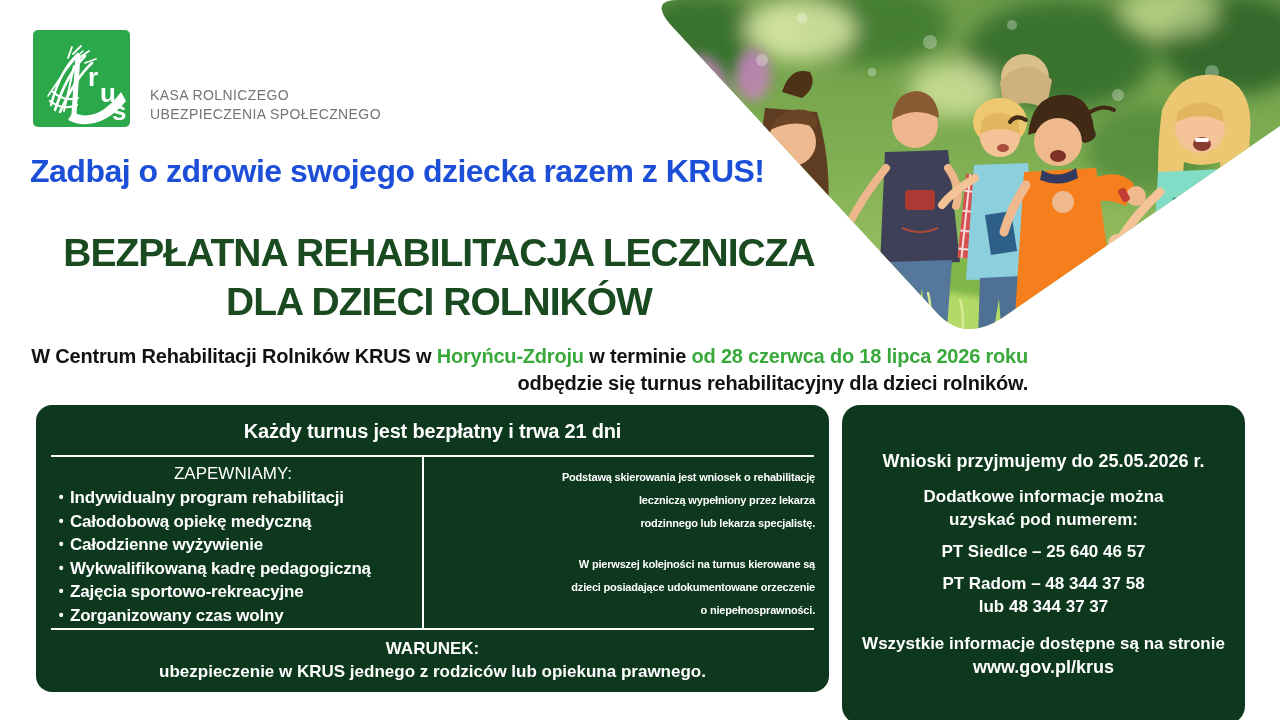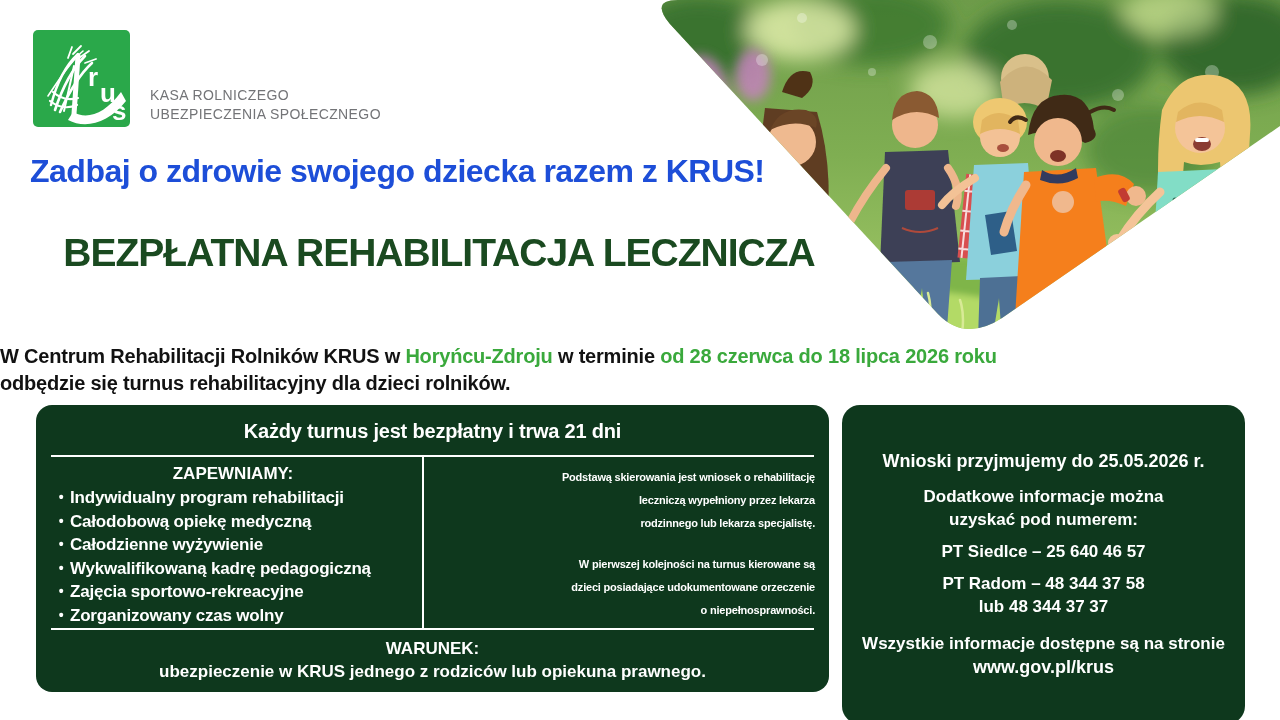"DLA DZIECI ROLNIKÓW" div { html: none -> <div>DLA DZIECI ROLNIKÓW</div> }
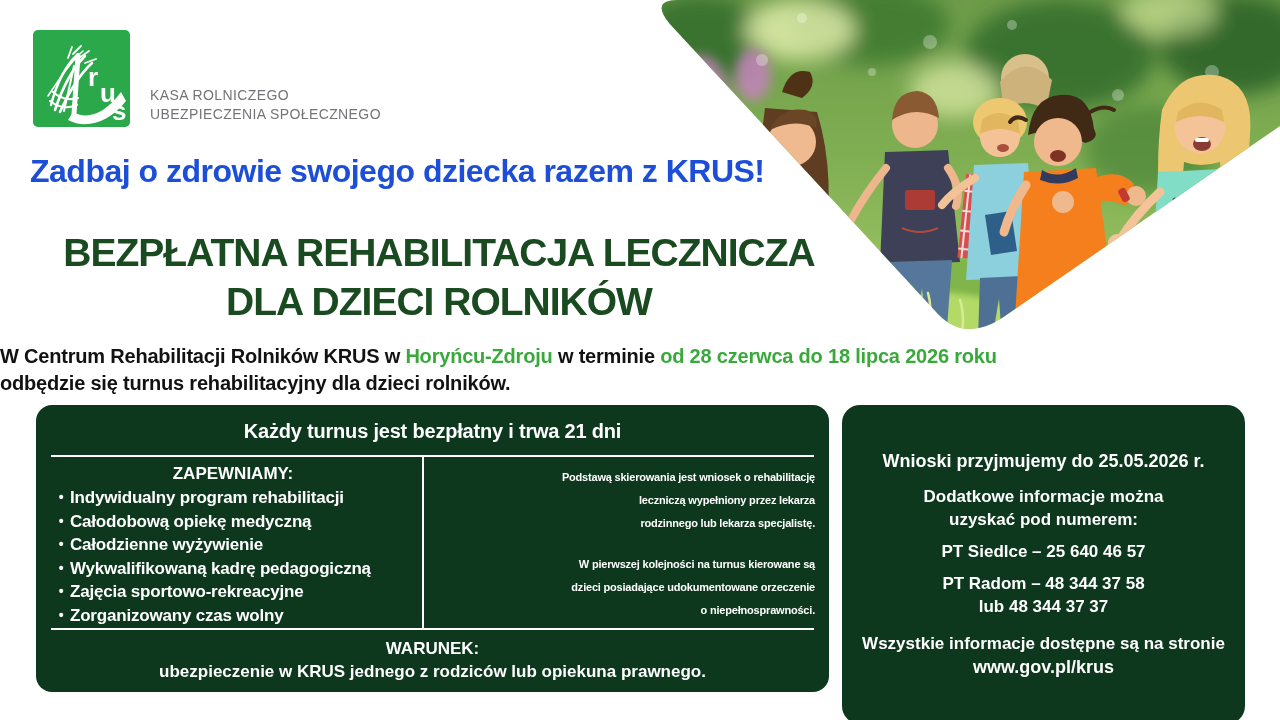"W Centrum Rehabilitacji Rolników KRUS" .intro { text-align: left -> right }
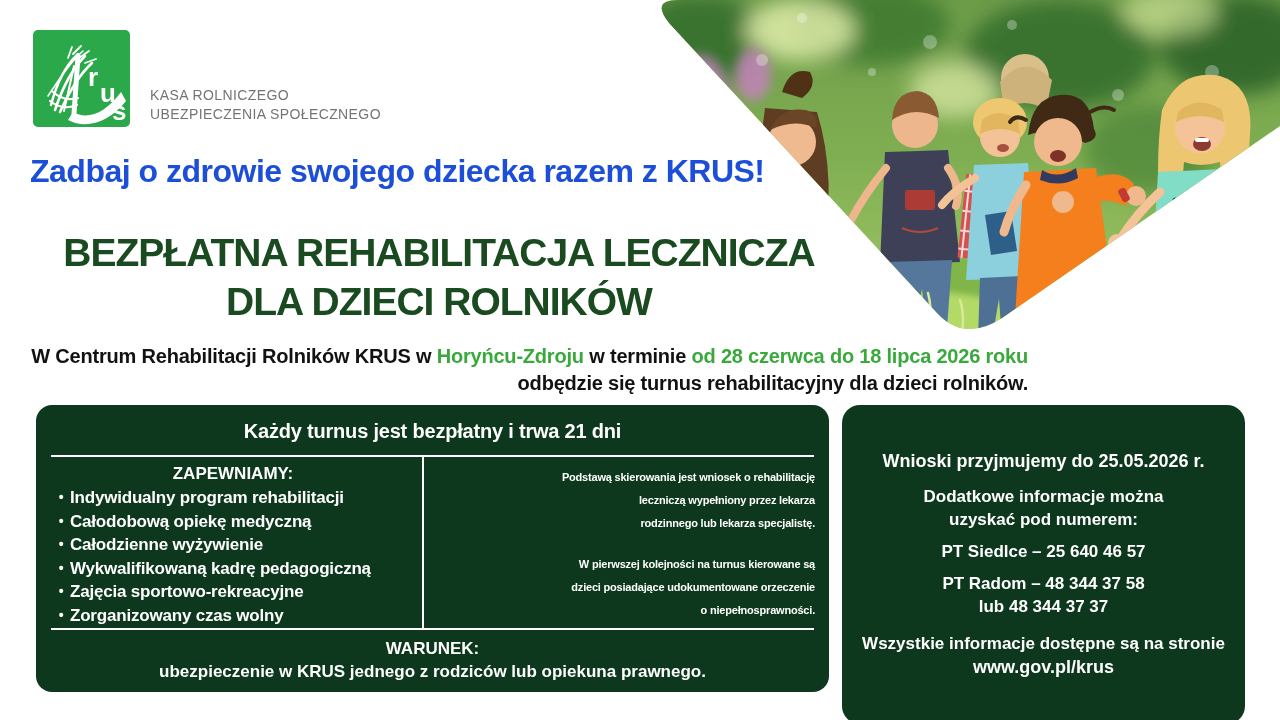"ZAPEWNIAMY:" .col-title { font-weight: 700 -> 400 }
